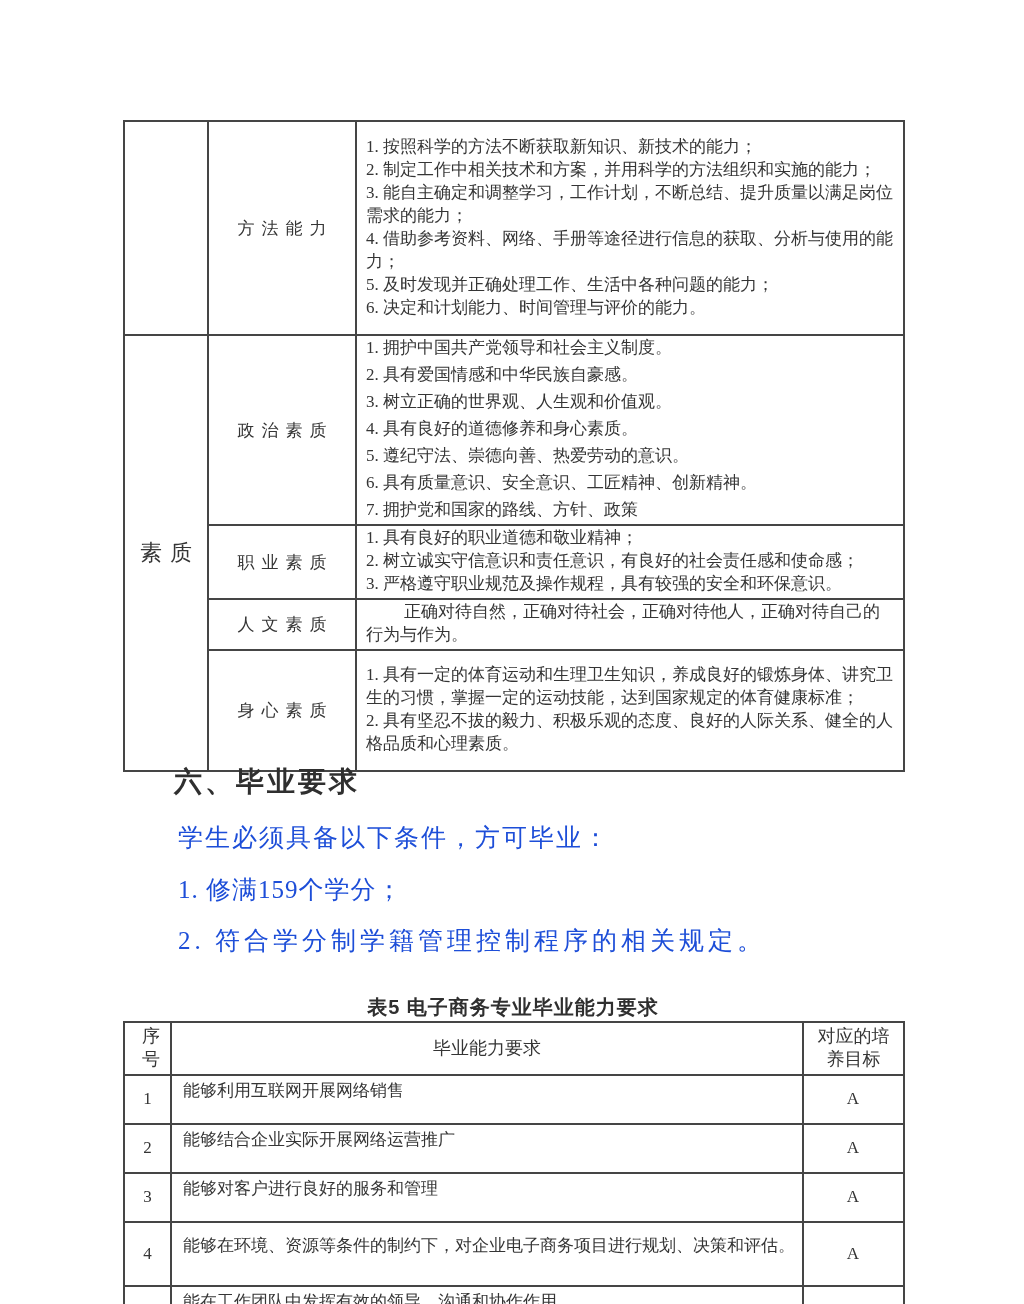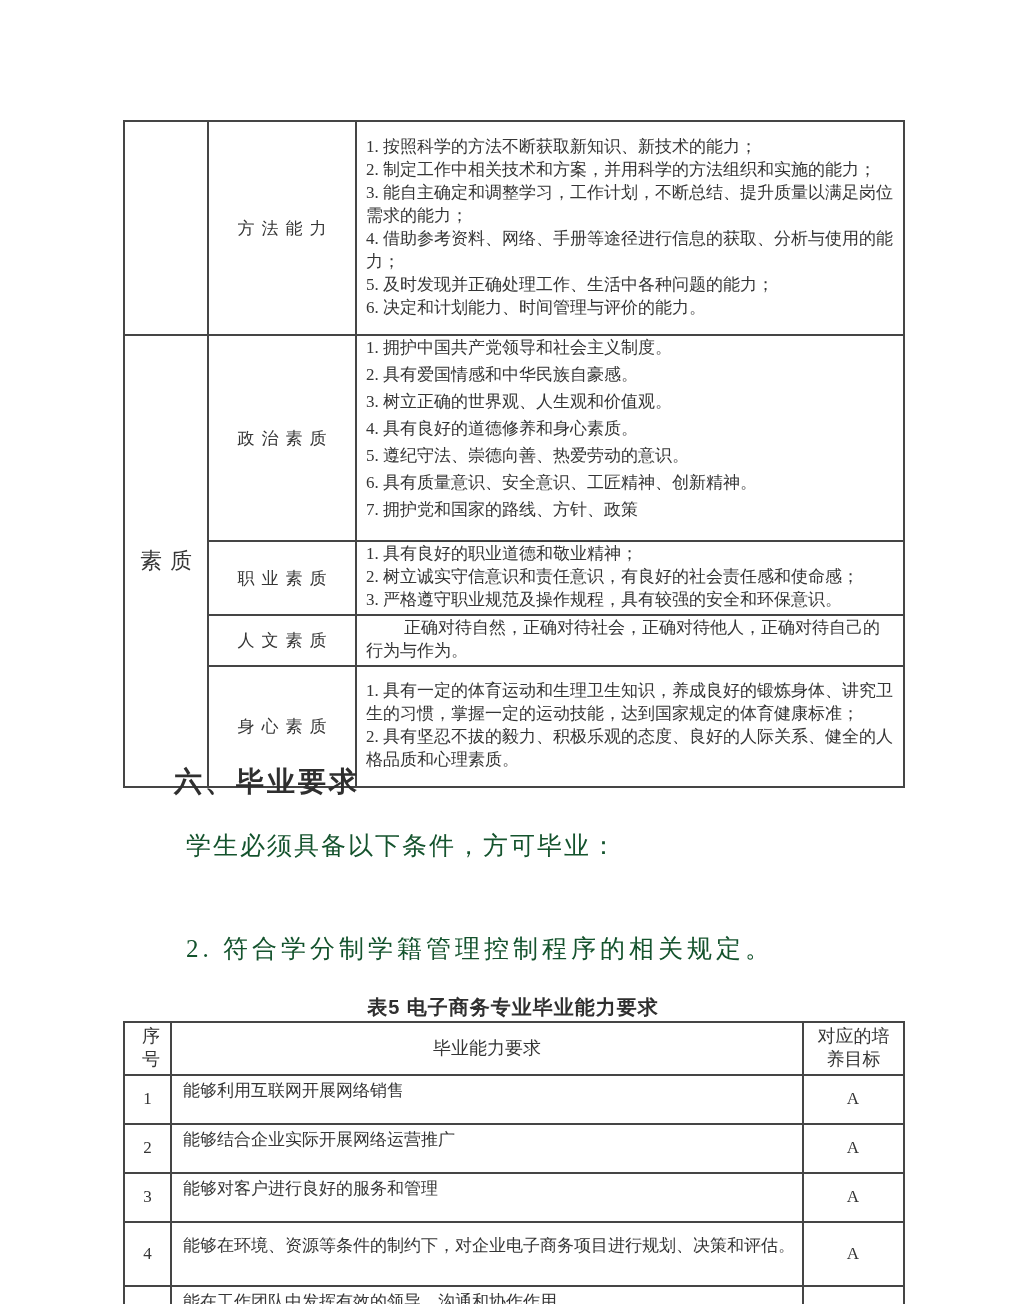"7. 拥护党和国家的路线、方针、政策" .tbl-ability .pol .item:last-child { margin-bottom: 16px -> 0 }
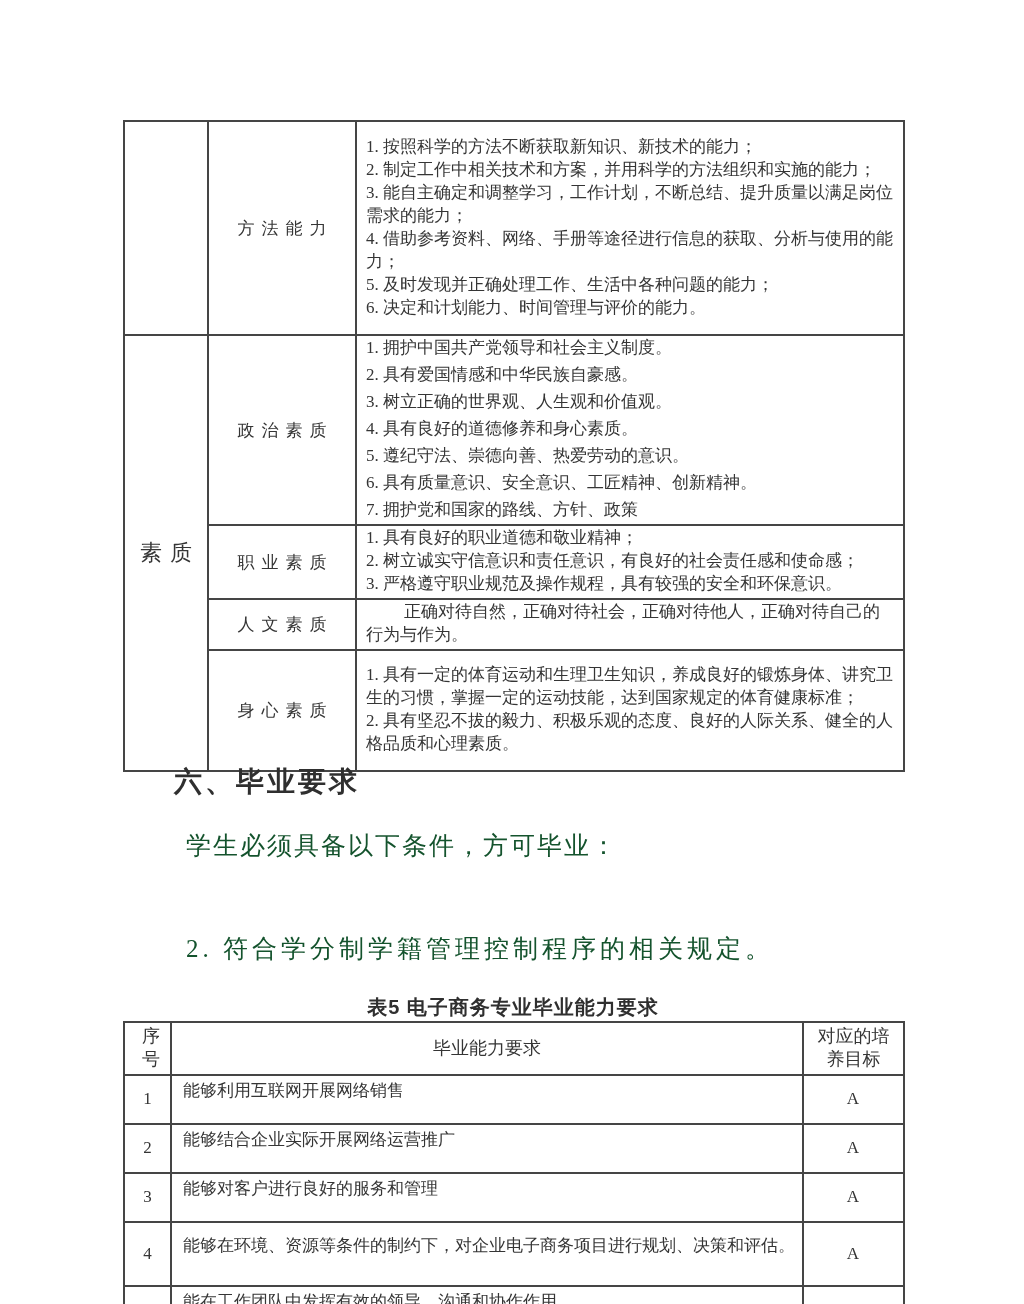"学生必须具备以下条件，方可毕业：" .body-p { color: #14532d -> #1d4ed8; margin: 12px -> 4px }
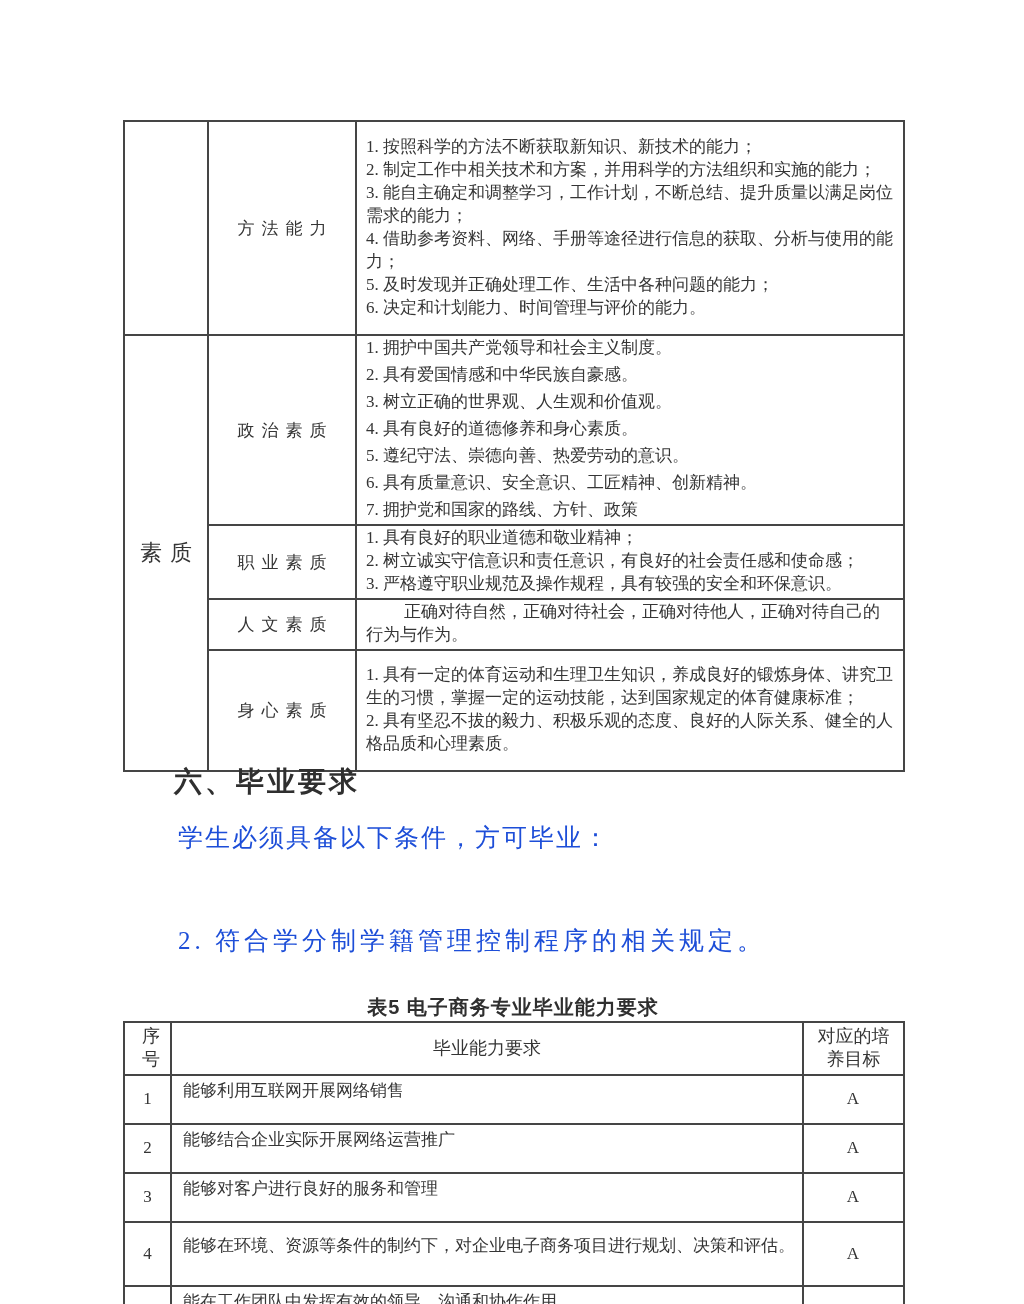"1. 修满159个学分；" p.body-p { html: none -> <p>1. 修满159个学分；</p> }
